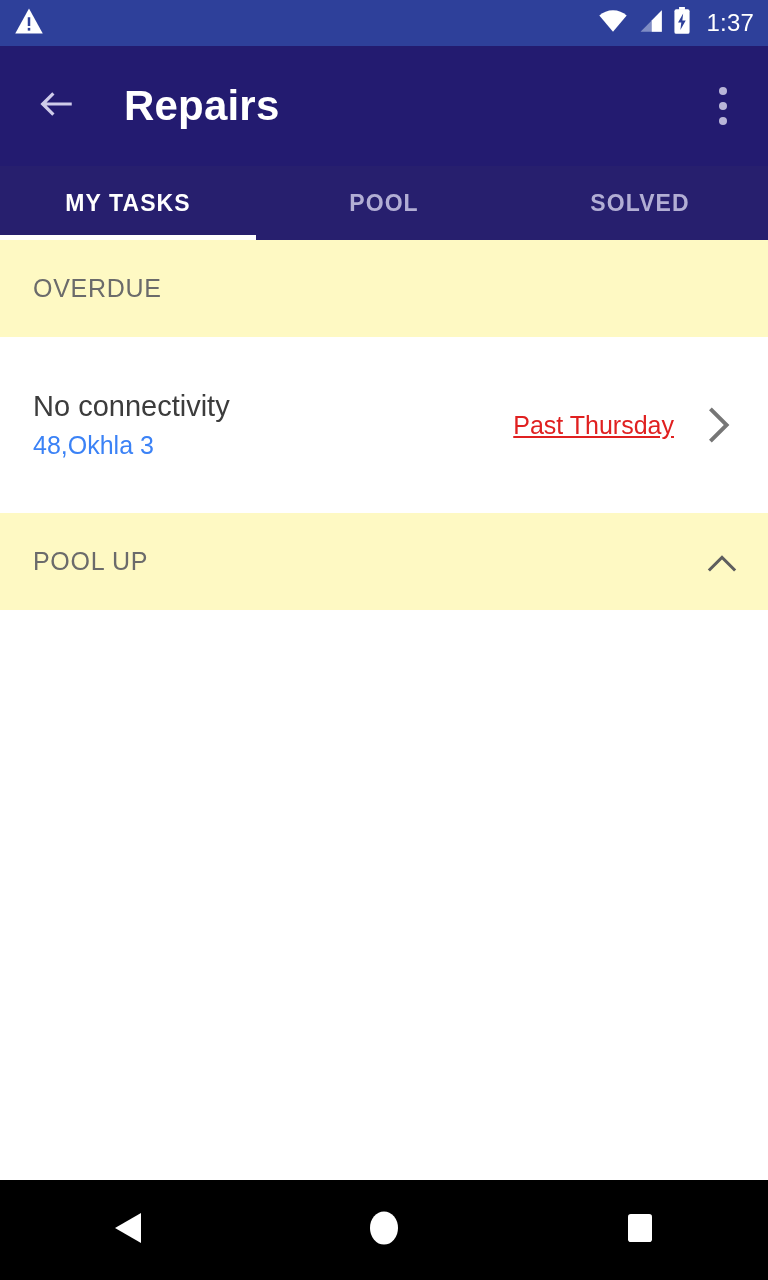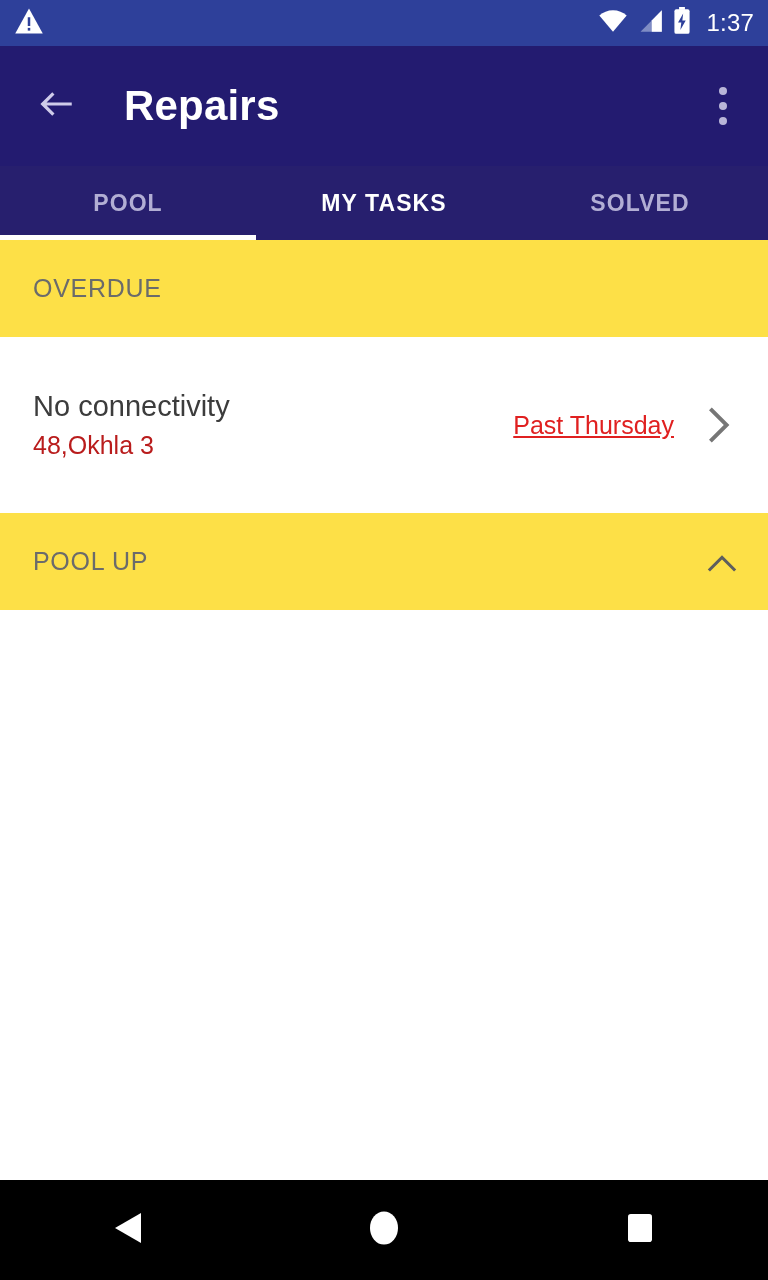"POOL" div.tab { order: before "MY TASKS" -> after "MY TASKS" }
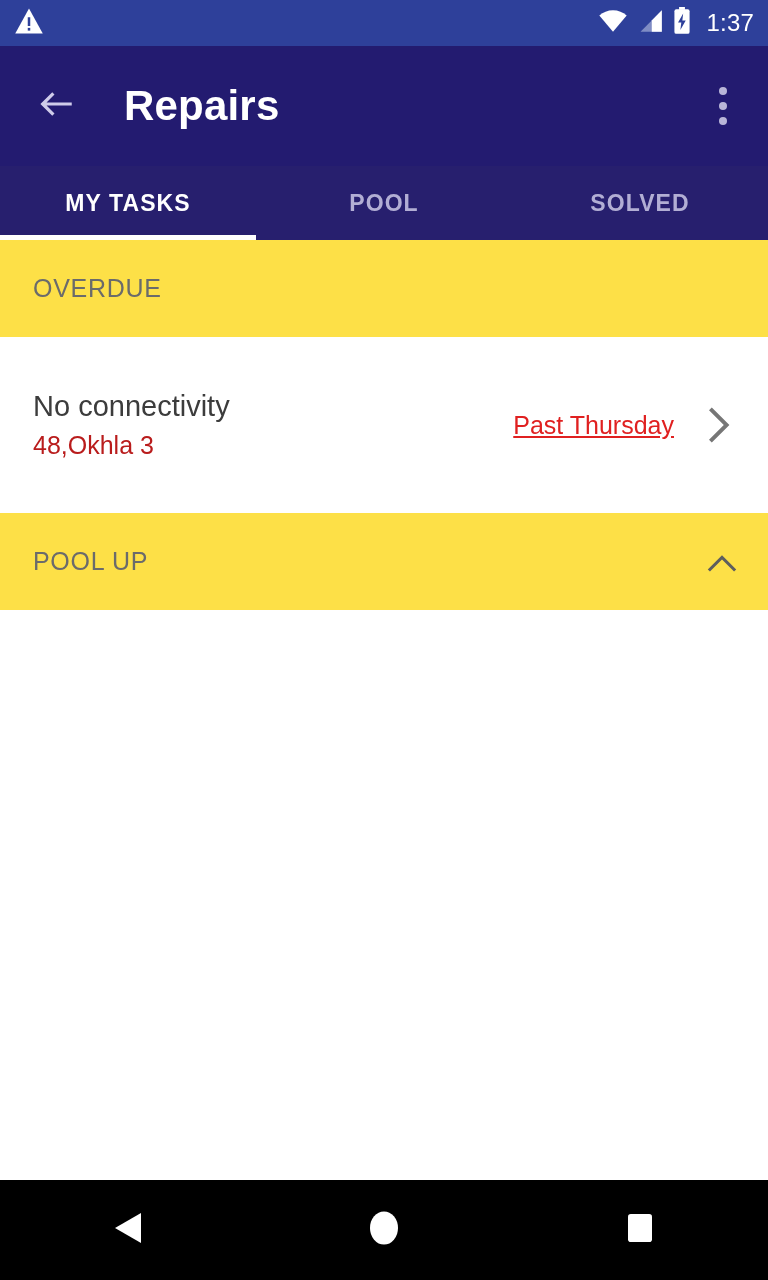"OVERDUE" .section-header { background: #fde047 -> #fef9c3 }
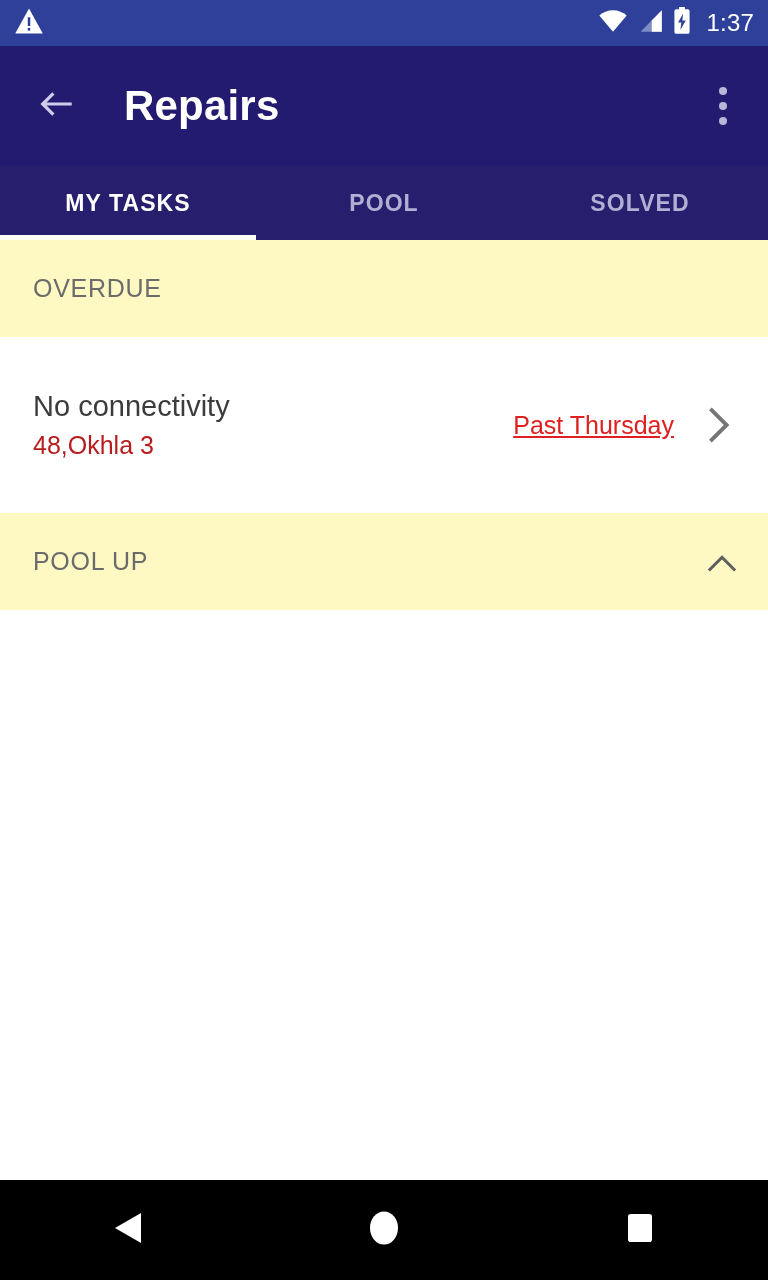"48,Okhla 3" .task-sub { color: #b91c1c -> #3b82f6 }
